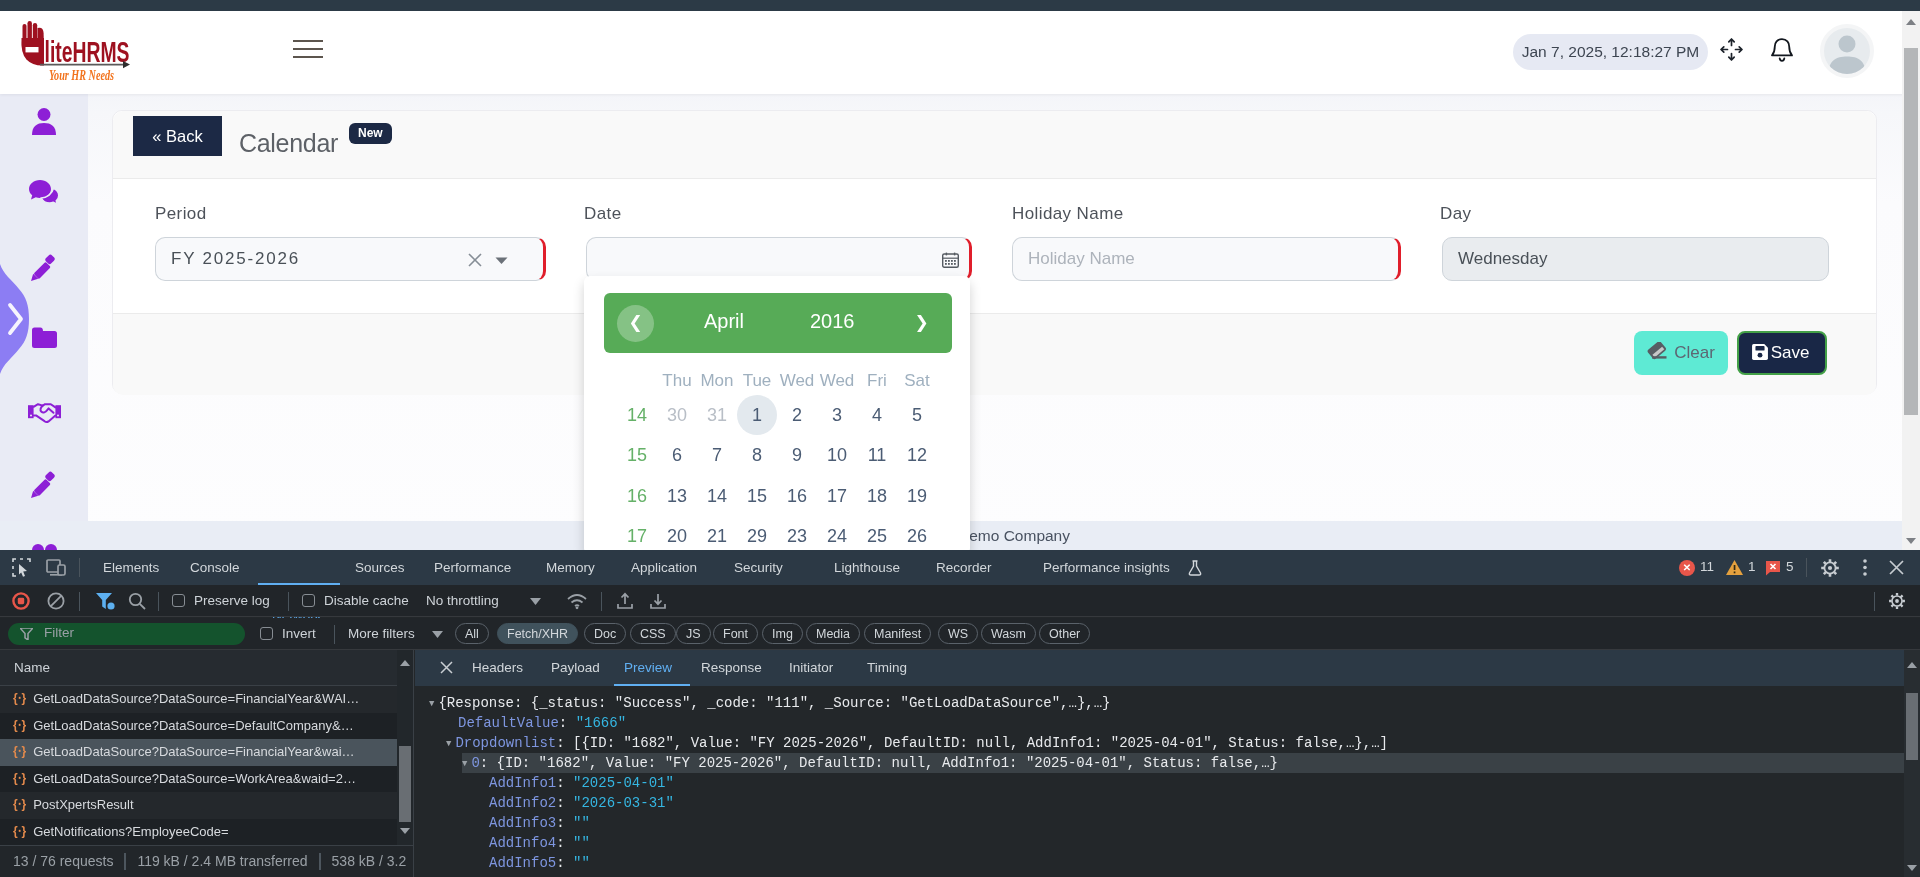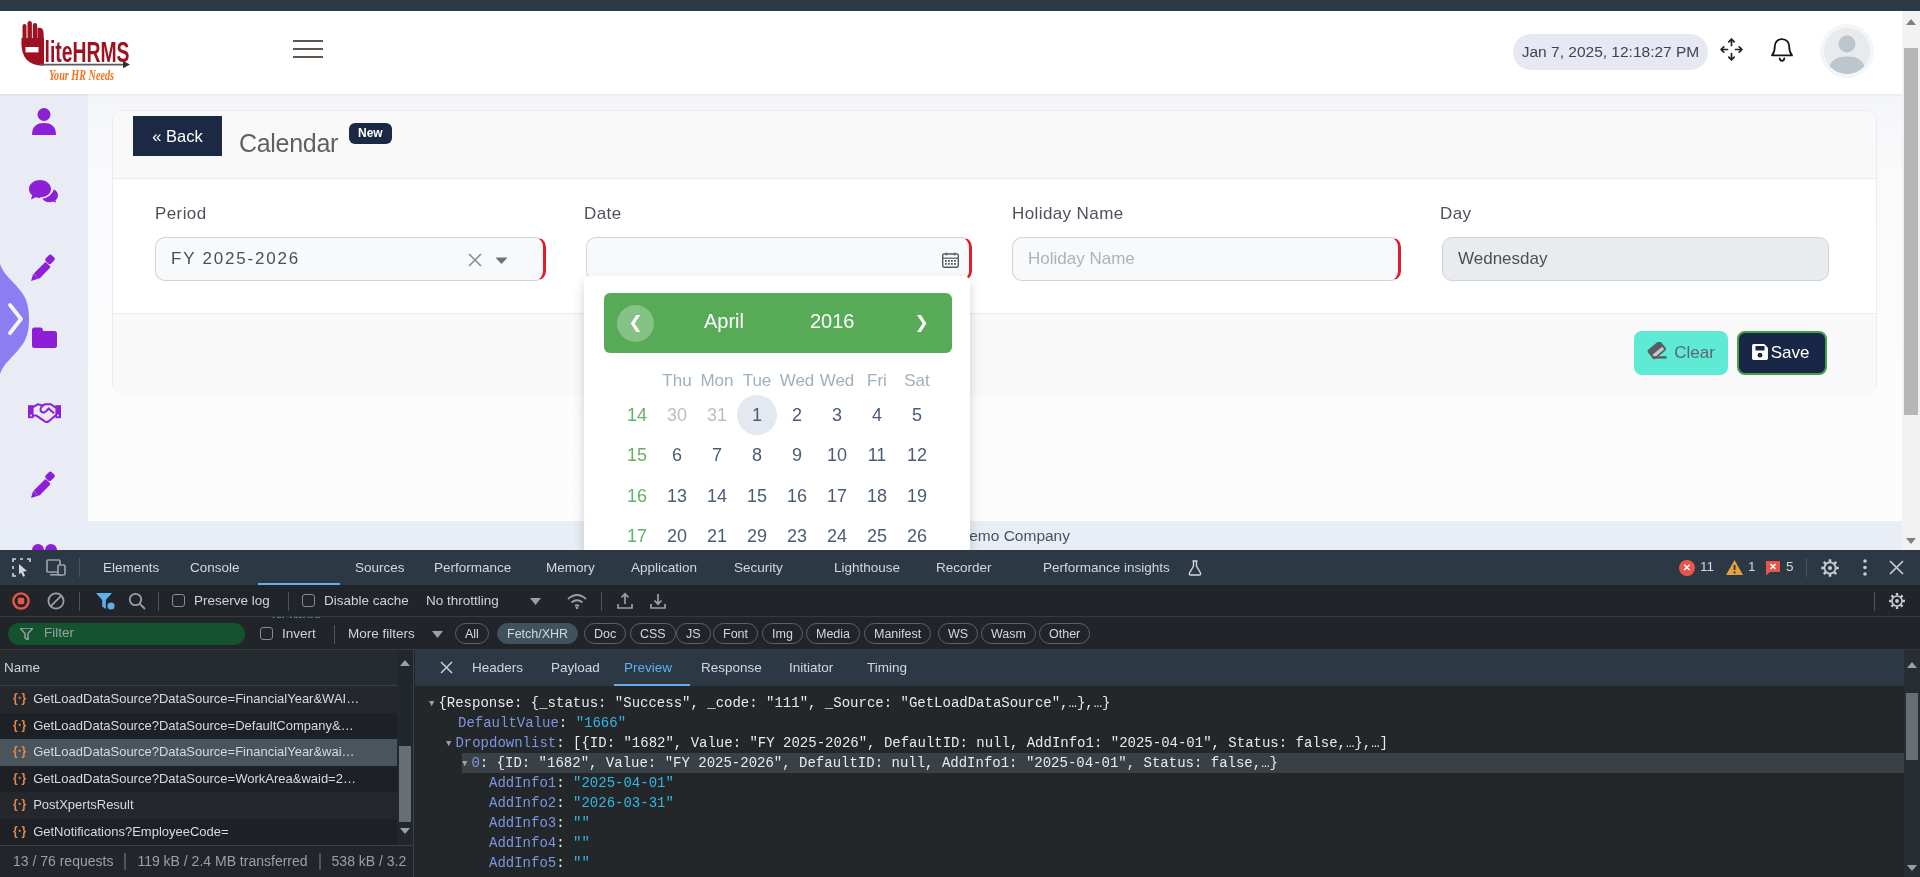"Name" #nameHdr { padding-left: 4px -> 14px }
